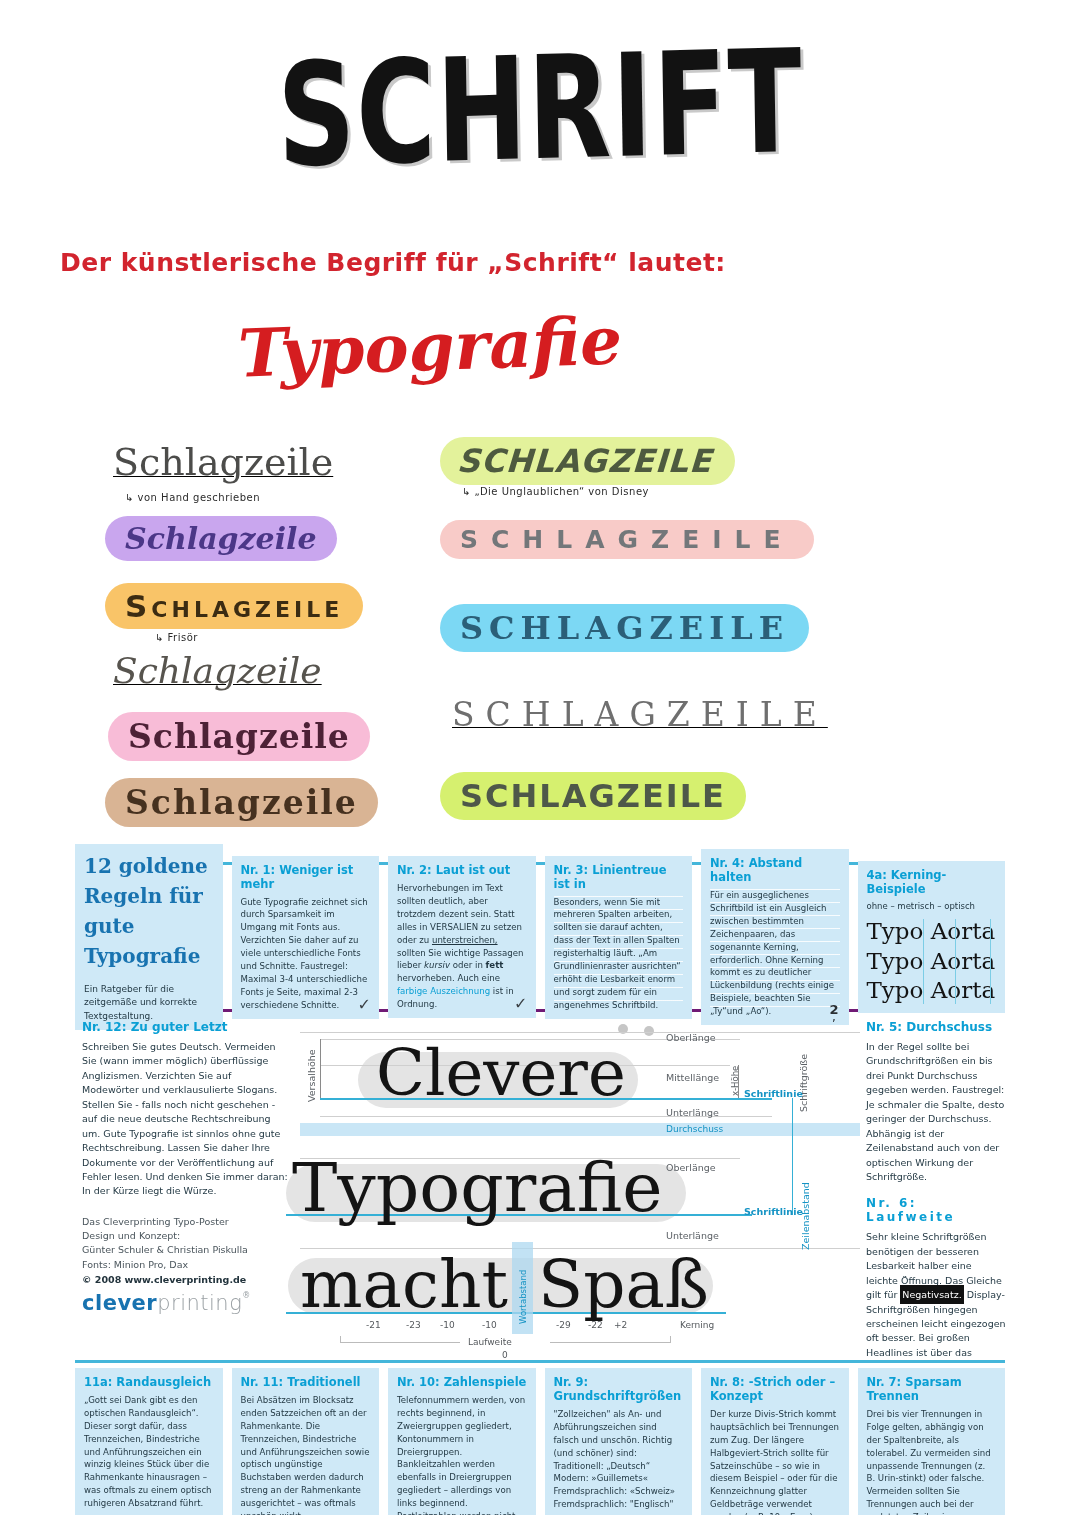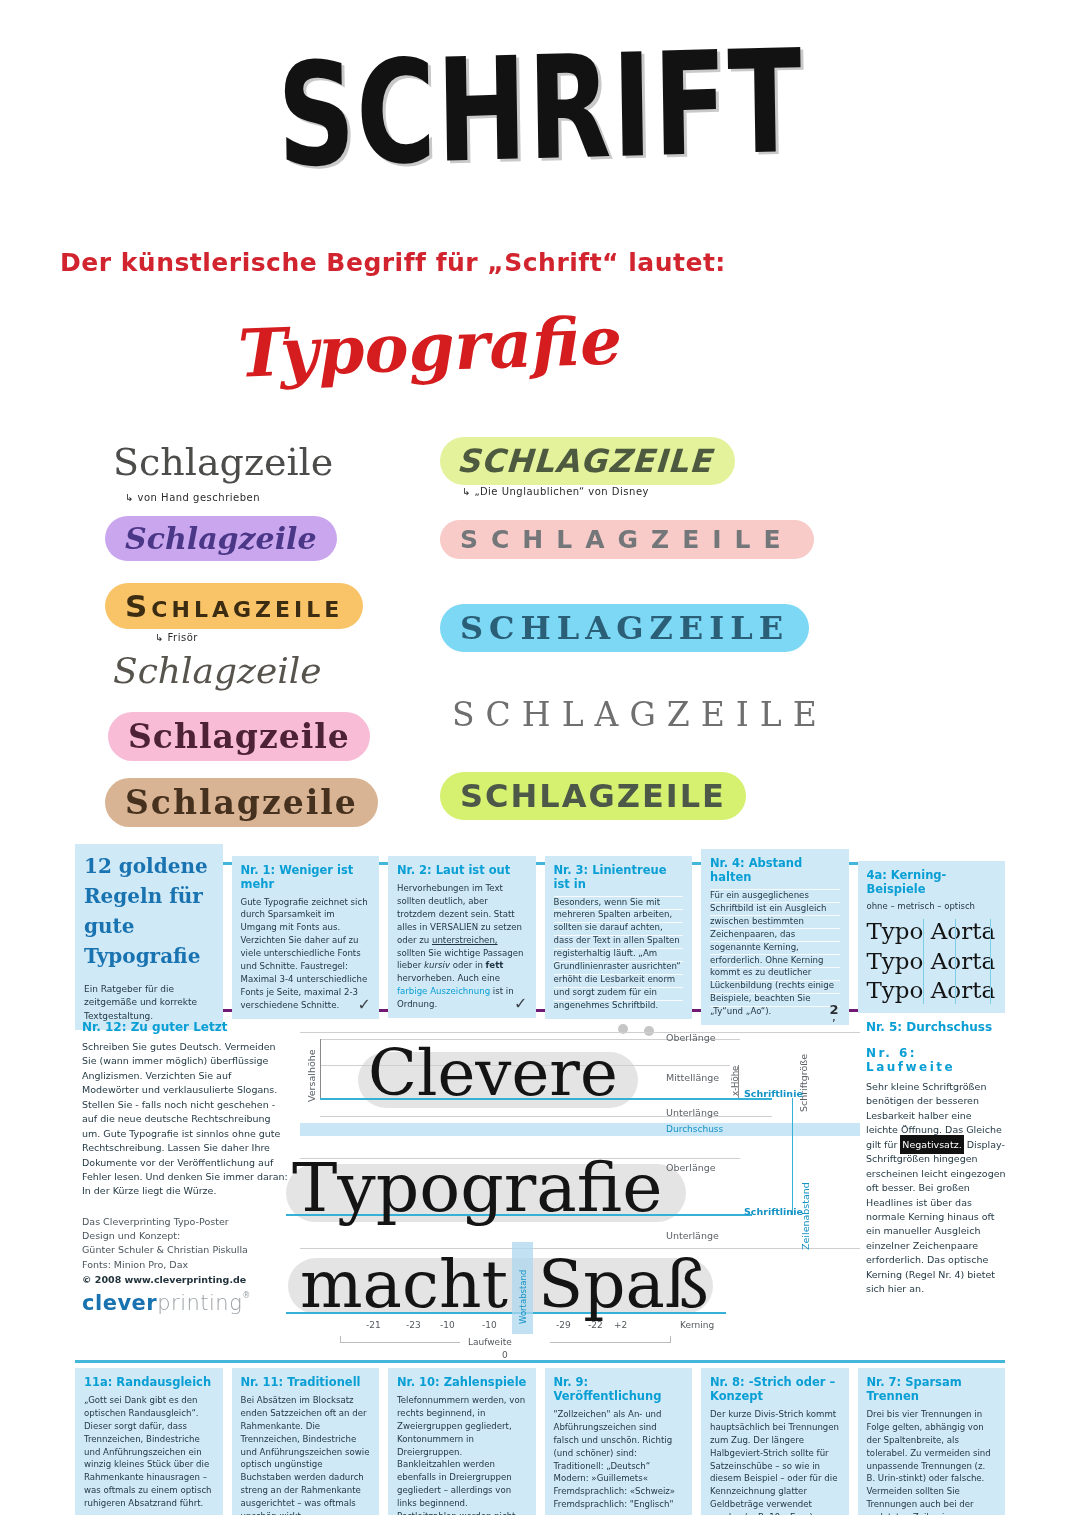"Schlagzeile" .spec { text-decoration: none -> underline }
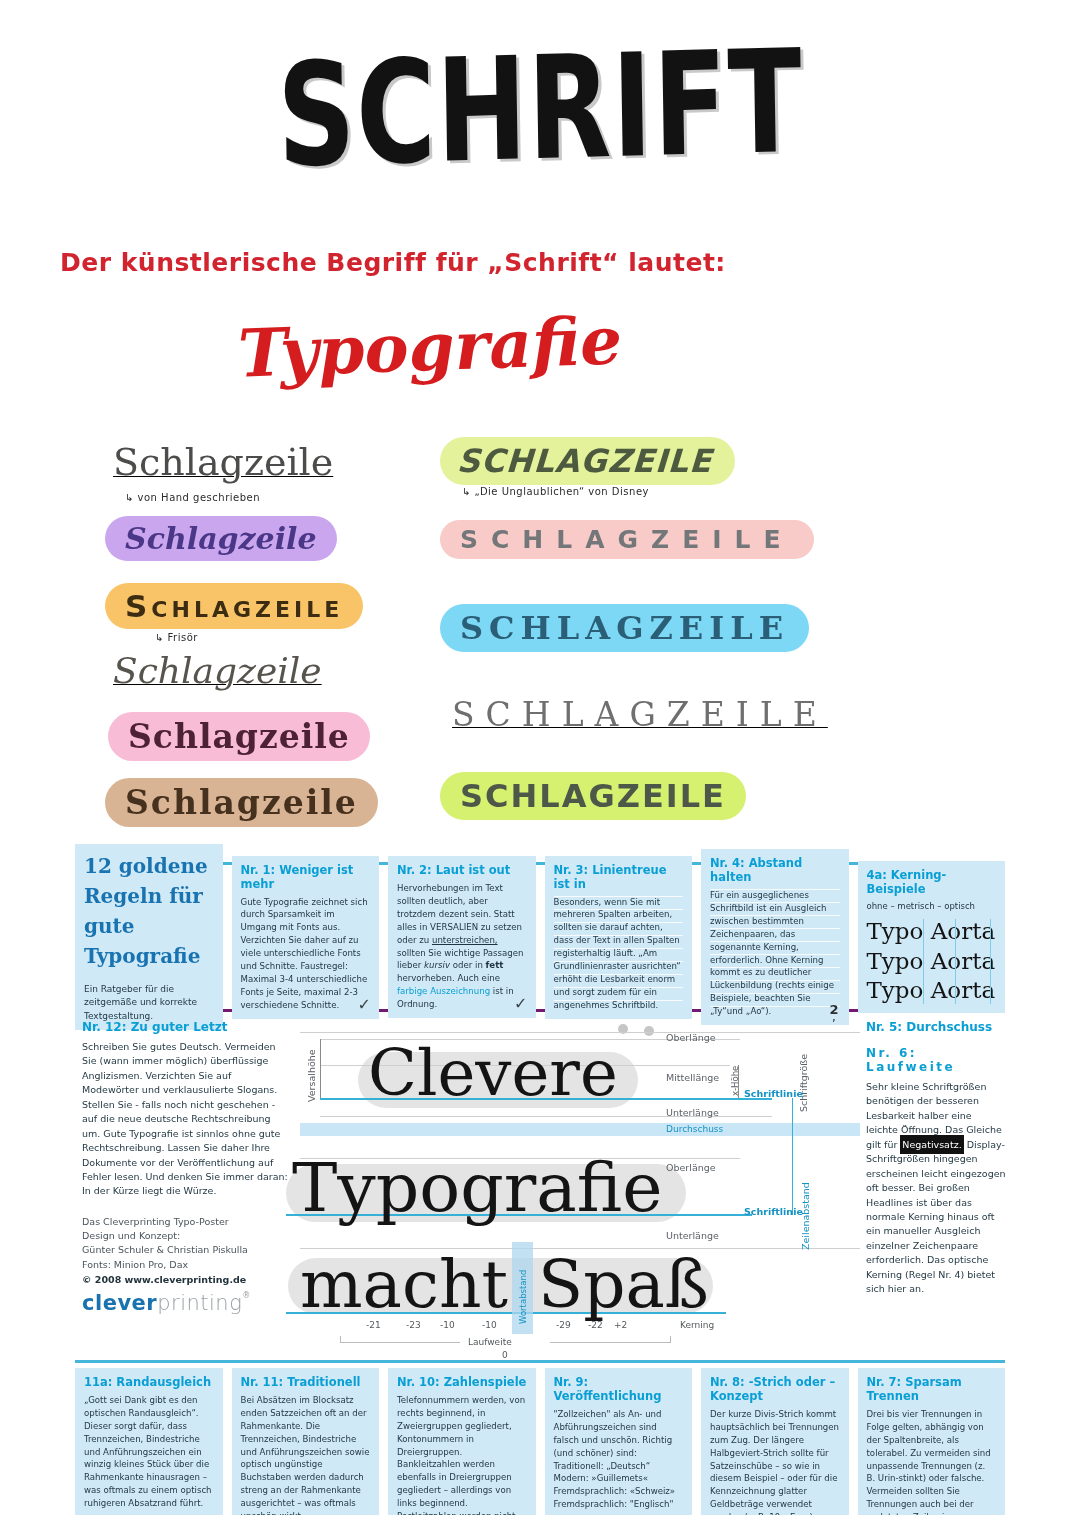"Clevere" div.dword { left: 68px -> 76px }
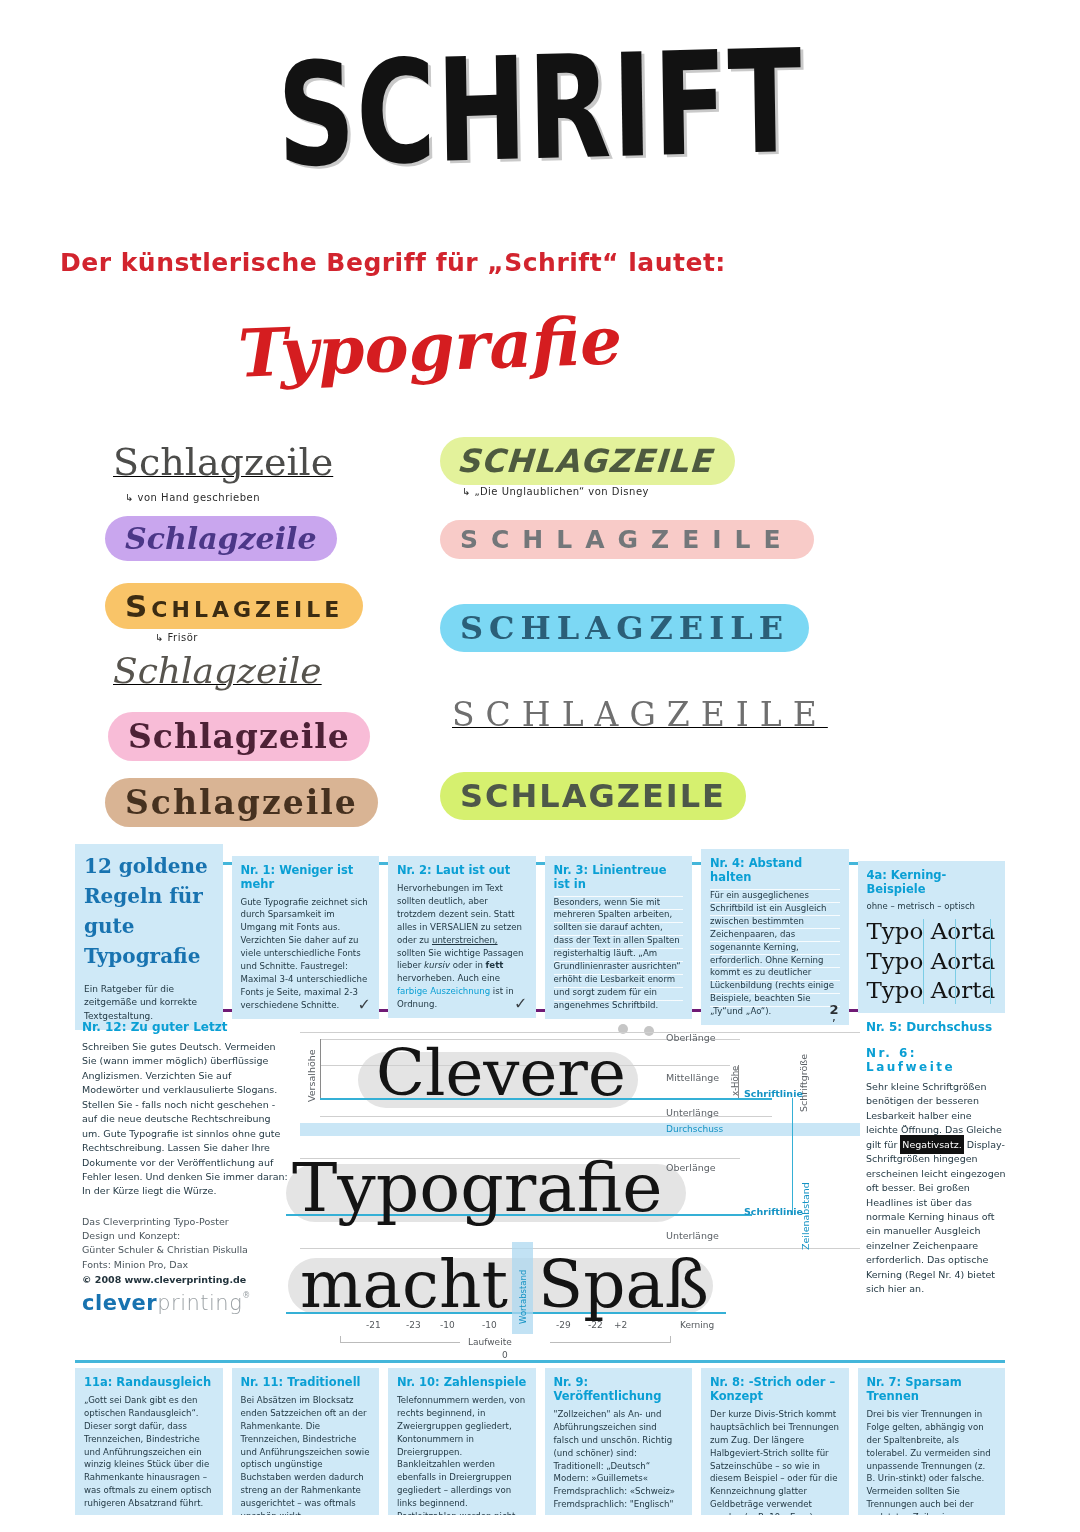"In der Regel sollte bei" div.body { html: none -> <div>In der Regel sollte bei Grundschriftgrößen ein bis drei Punkt Durchschuss gegeben werden. Faustregel: Je schmaler die Spalte, desto geringer der Durchschuss. Abhängig ist der Zeilenabstand auch von der optischen Wirkung der Schriftgröße.</div> }
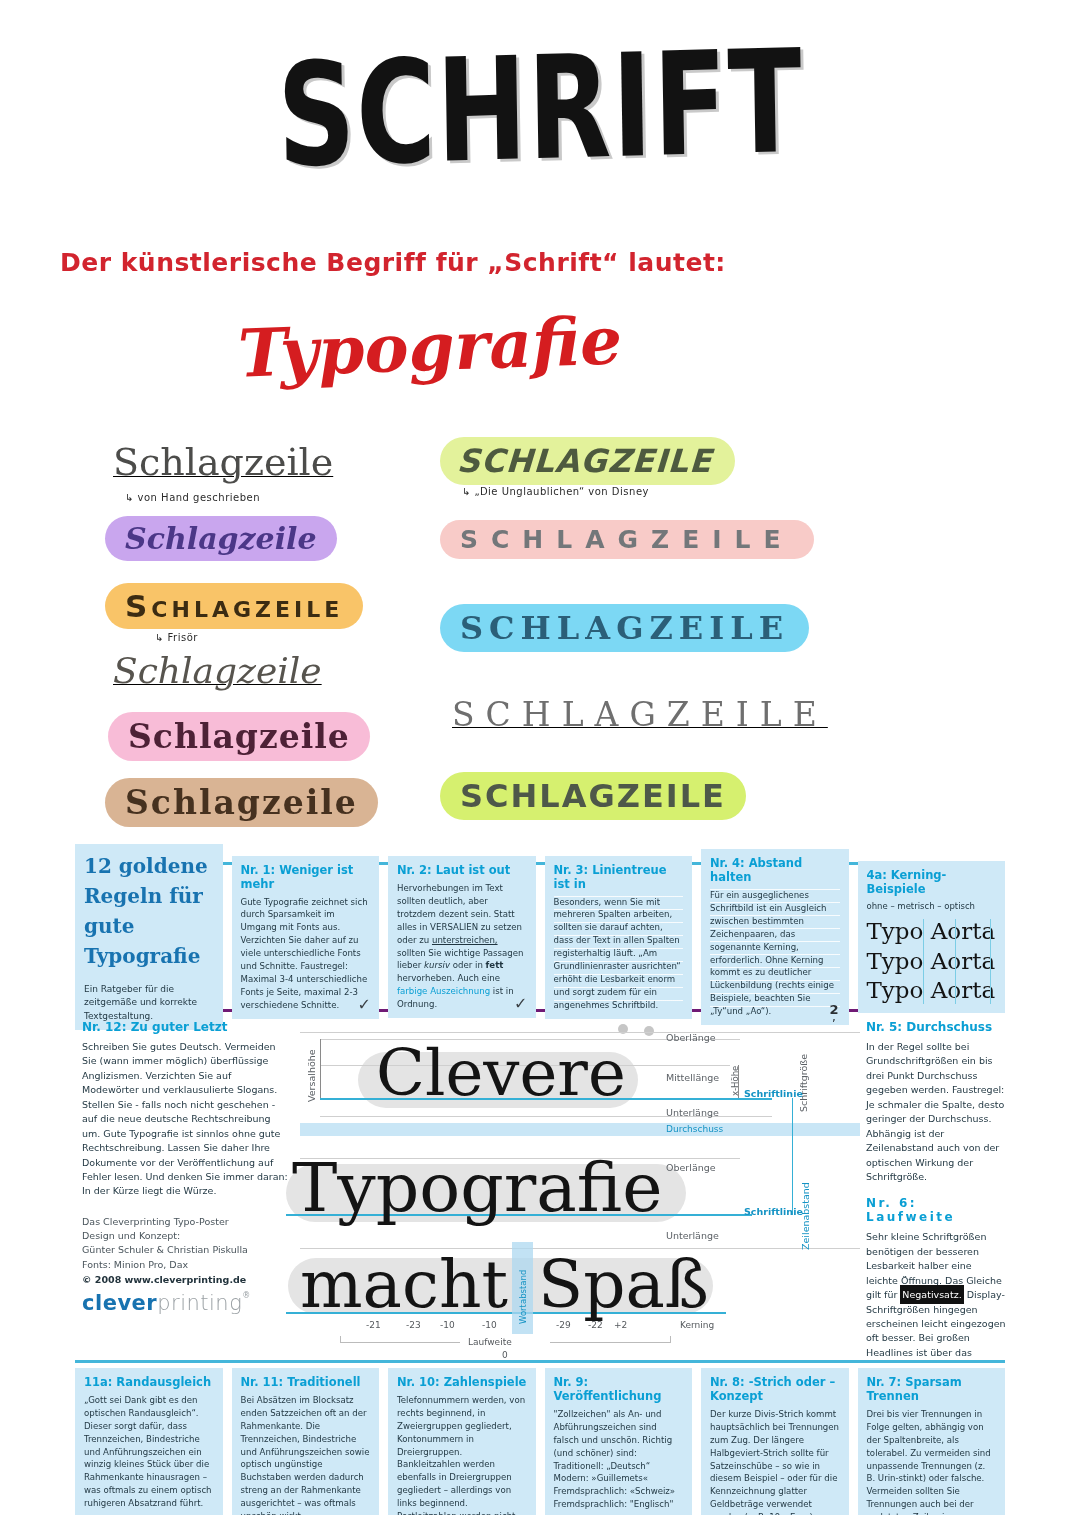"Nr. 9: Veröffentlichung" h3 { text: Veröffentlichung -> Grundschriftgrößen }
